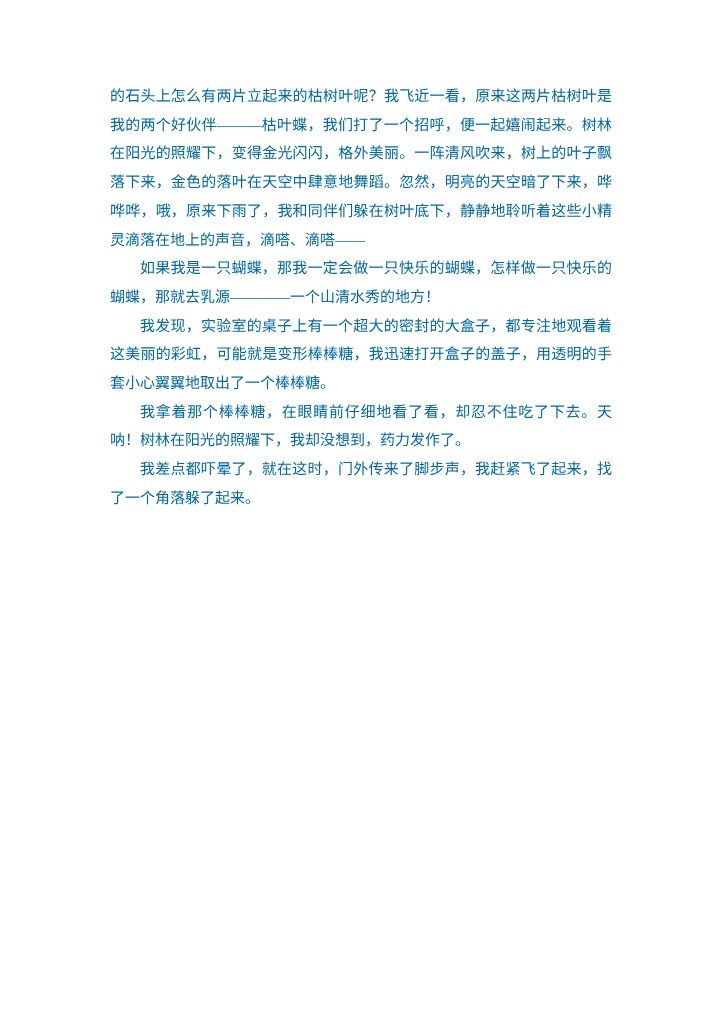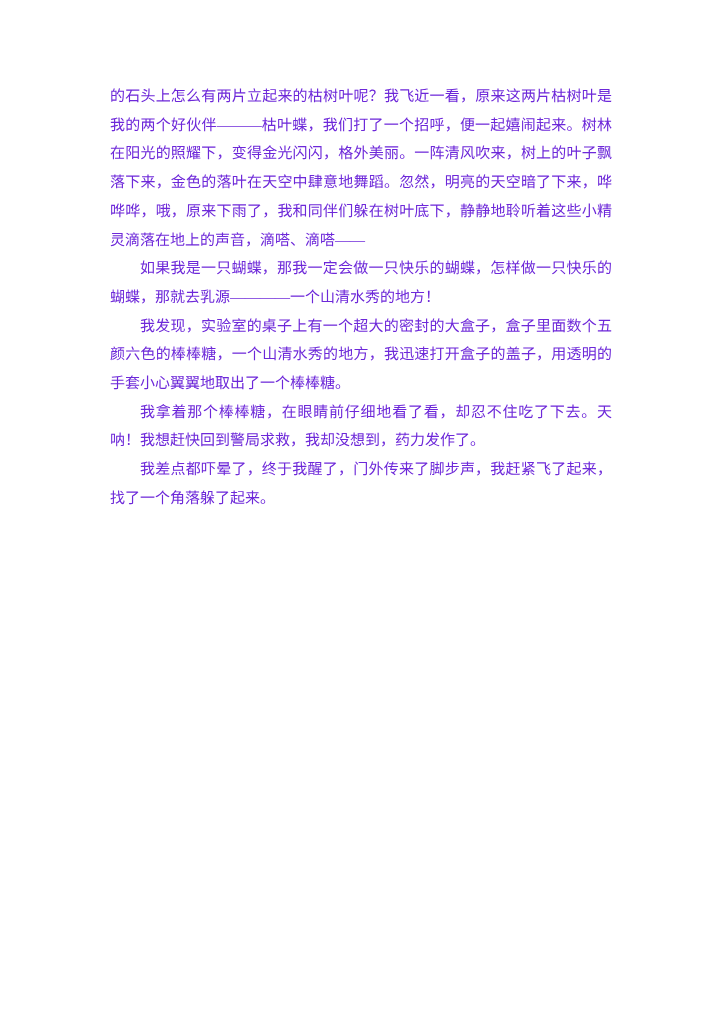"的石头上怎么有两片立起来的枯树叶呢？我飞近一看，原来这两片枯树叶是我的两个好伙伴" .content p { color: #6d28d9 -> #0369a1 }
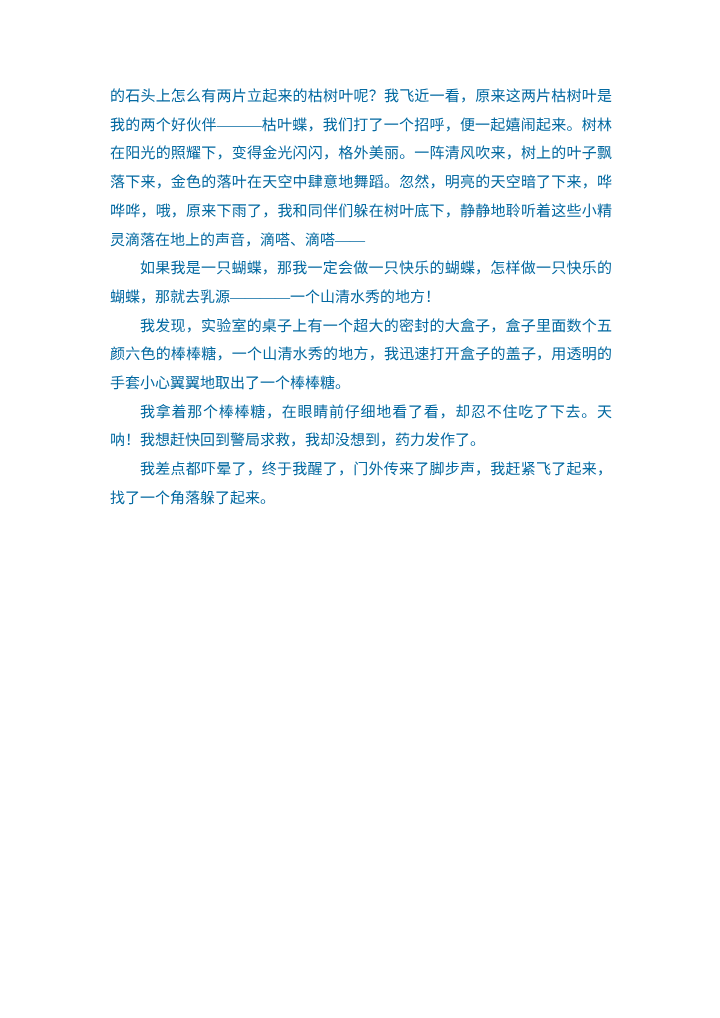"我发现，实验室的桌子上有一个超大的密封的大盒子，盒子里面数个五颜六色的棒棒糖，一" p.indent { text: 盒子里面数个五颜六色的棒棒糖，一个山清水秀的地方 -> 都专注地观看着这美丽的彩虹，可能就是变形棒棒糖 }
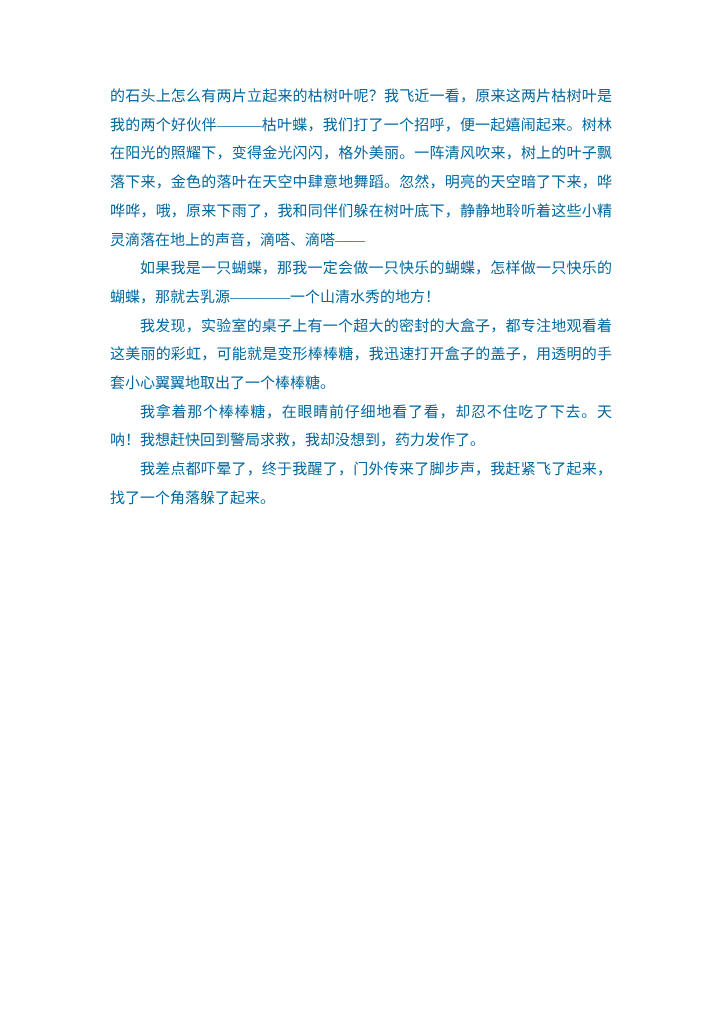"我拿着那个棒棒糖，在眼睛前仔细地看了看，却忍不住吃了下去。天呐！我想赶快回到警局" p.indent { text: 我想赶快回到警局求救 -> 树林在阳光的照耀下 }
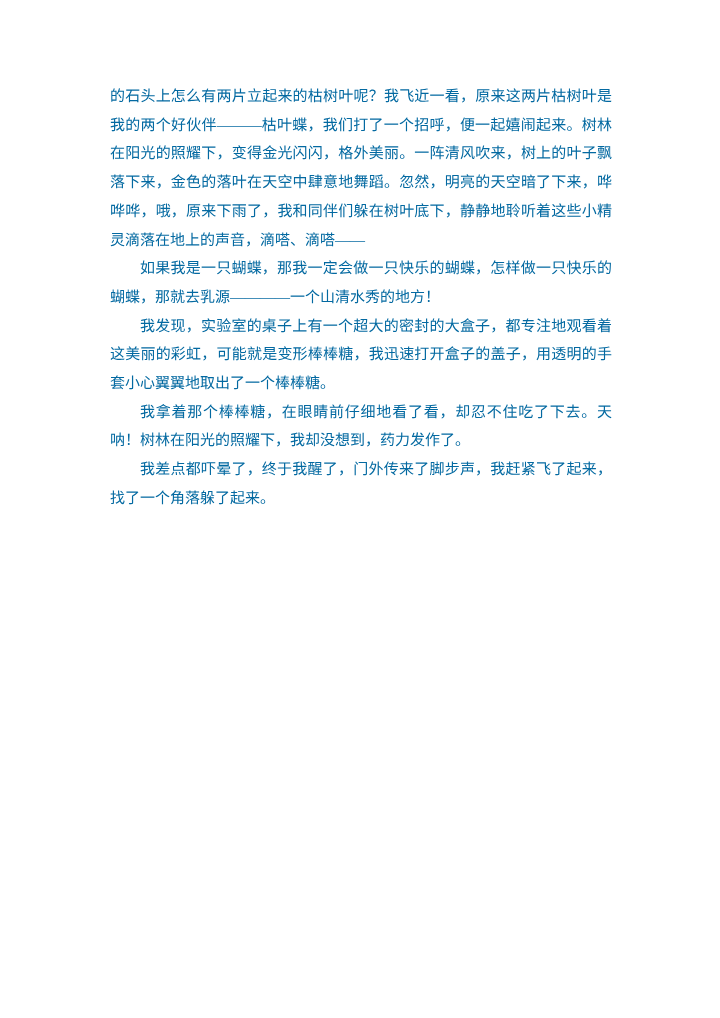"我差点都吓晕了，终于我醒了，门外传来了脚步声，我赶紧飞了起来，找了一个角落躲了起" p.indent { text: 终于我醒了 -> 就在这时 }
